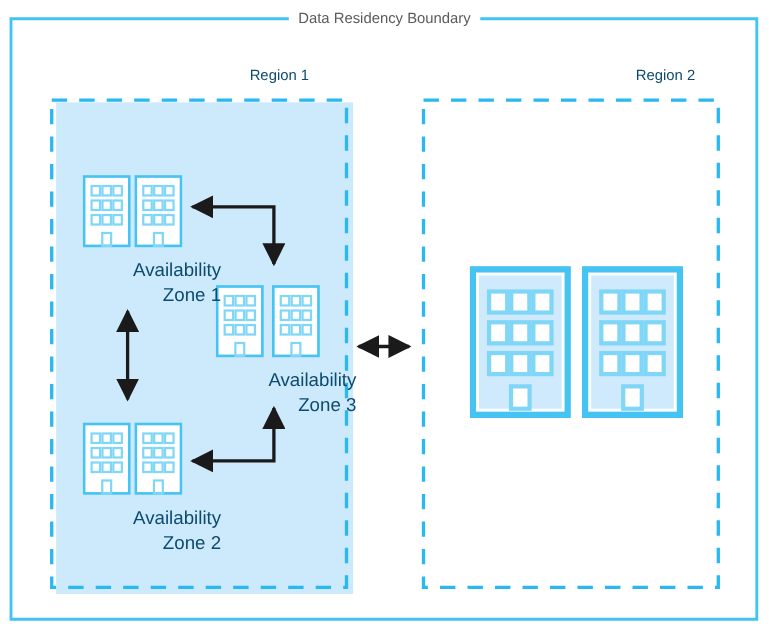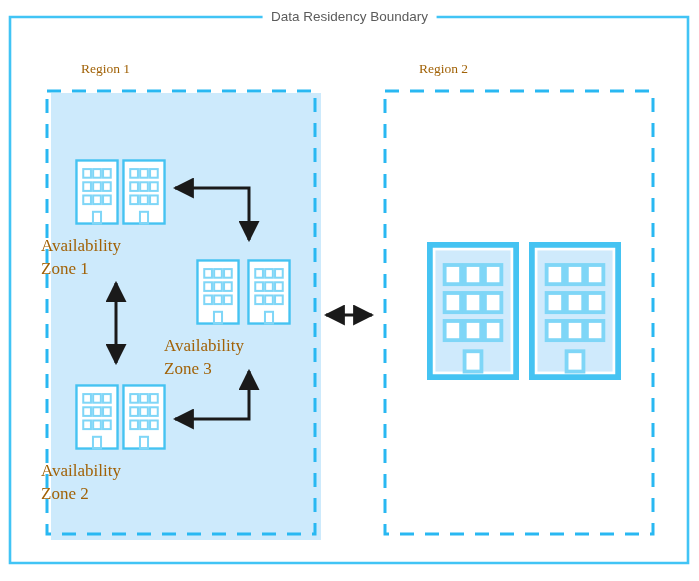"Region 1" .label-text { color: #a16207 -> #0c4a6e; font-family: Liberation Serif, serif -> Liberation Sans, sans-serif; text-align: left -> right }
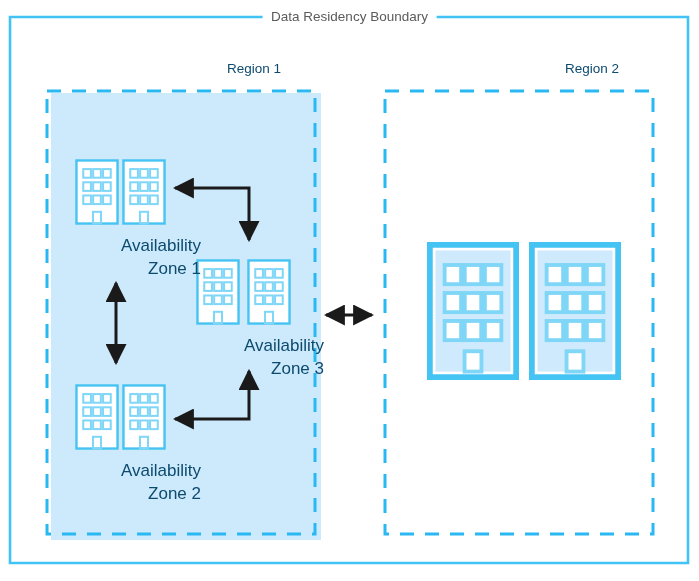"Region 2" div.label-text { left: 419px -> 432px }
